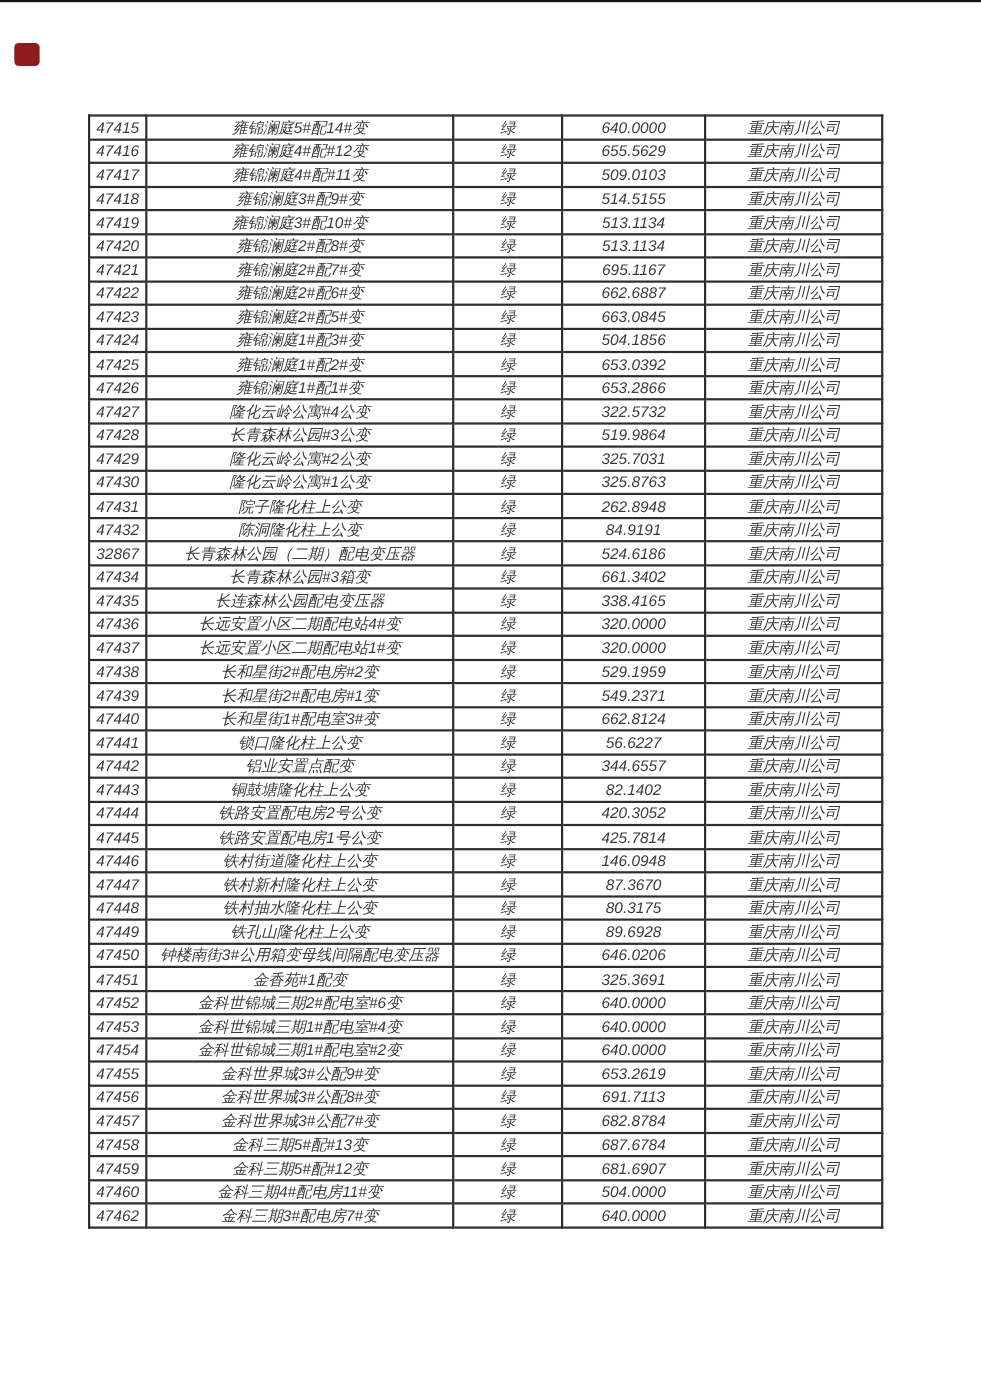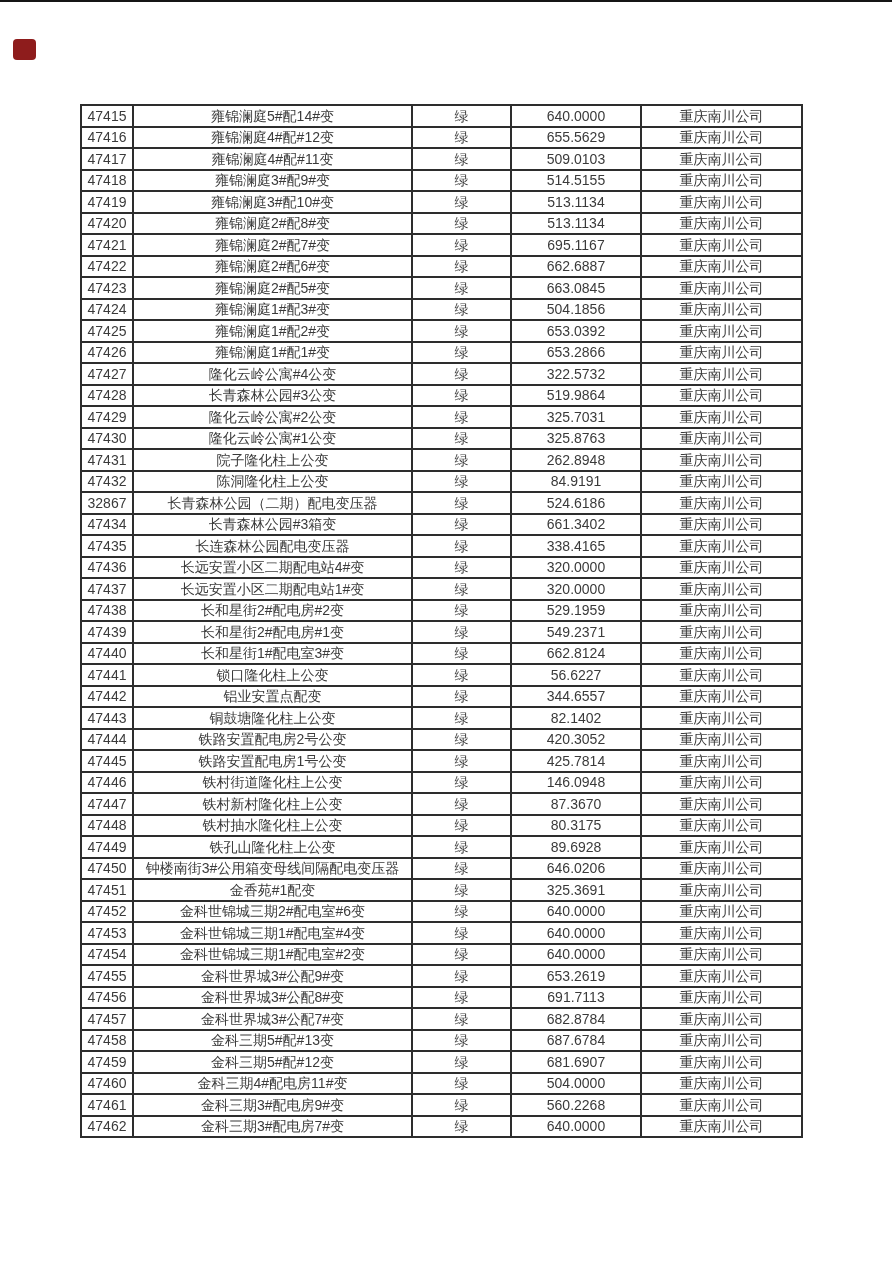"47415" table.data-table { font-style: none -> italic }
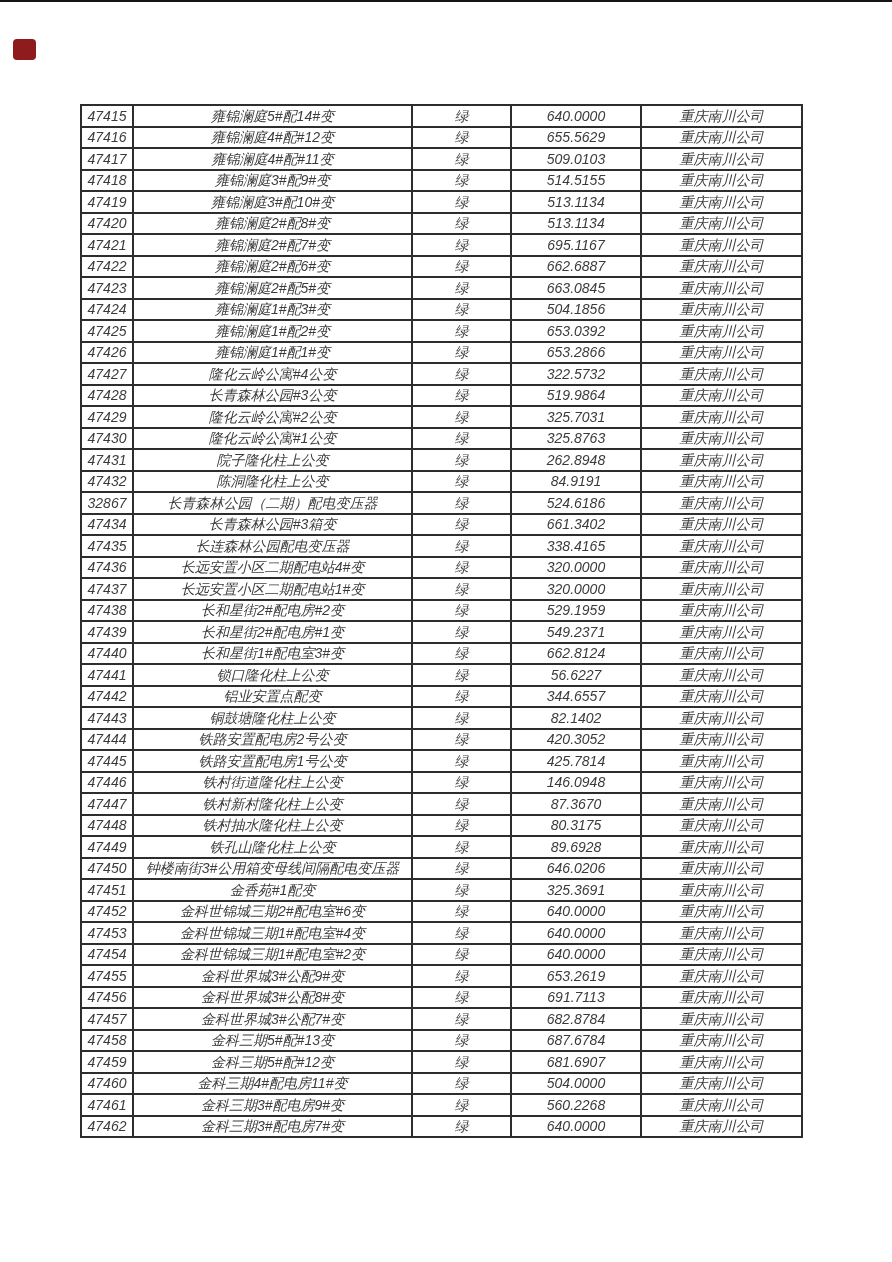"47461" tr { html: <tr> <td>47461</td> <td>金科三期3#配电房9#变</td> <td>绿</td> <td>560.2268</td> <td>重庆南川公司</td> </tr> -> none }
